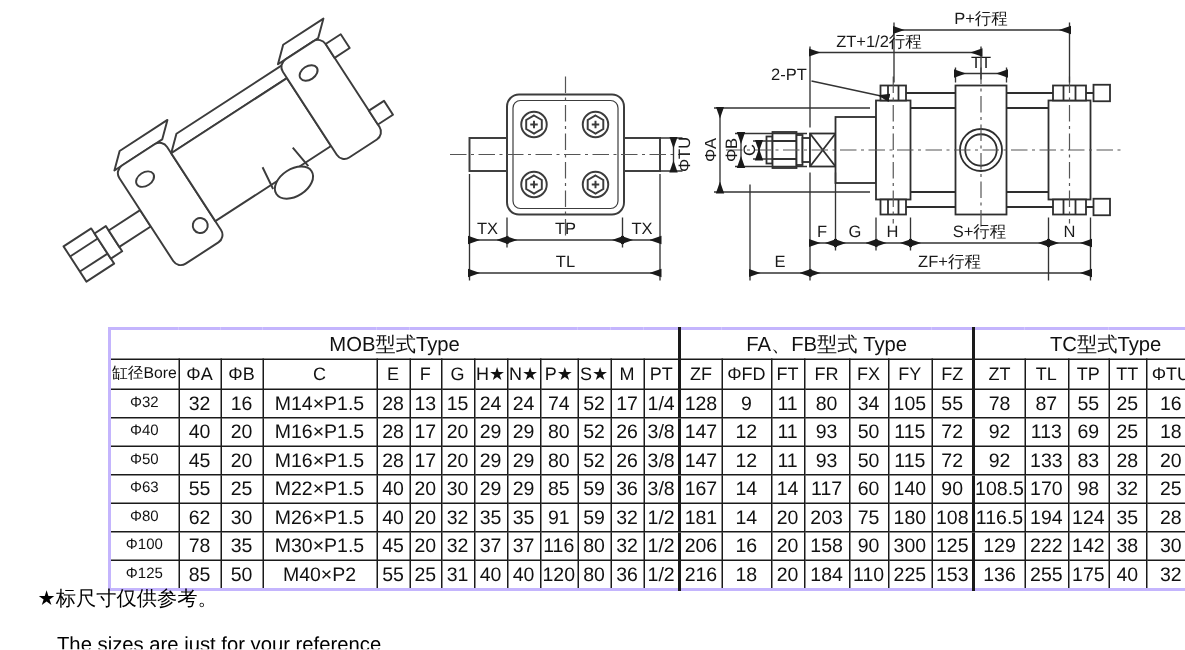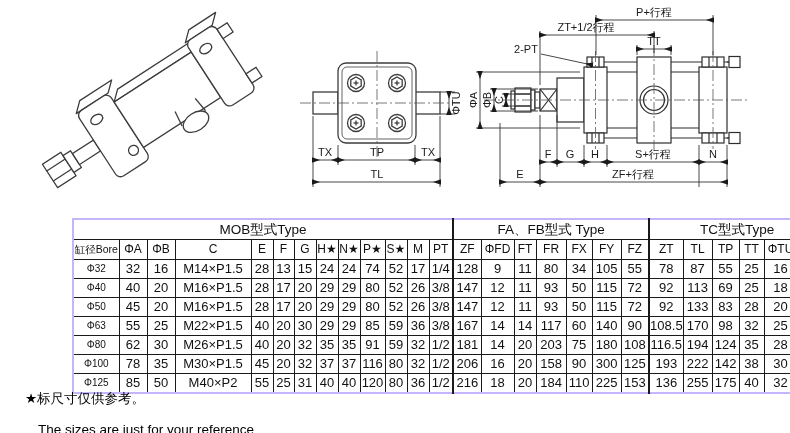"193" td { text: 193 -> 129 }
